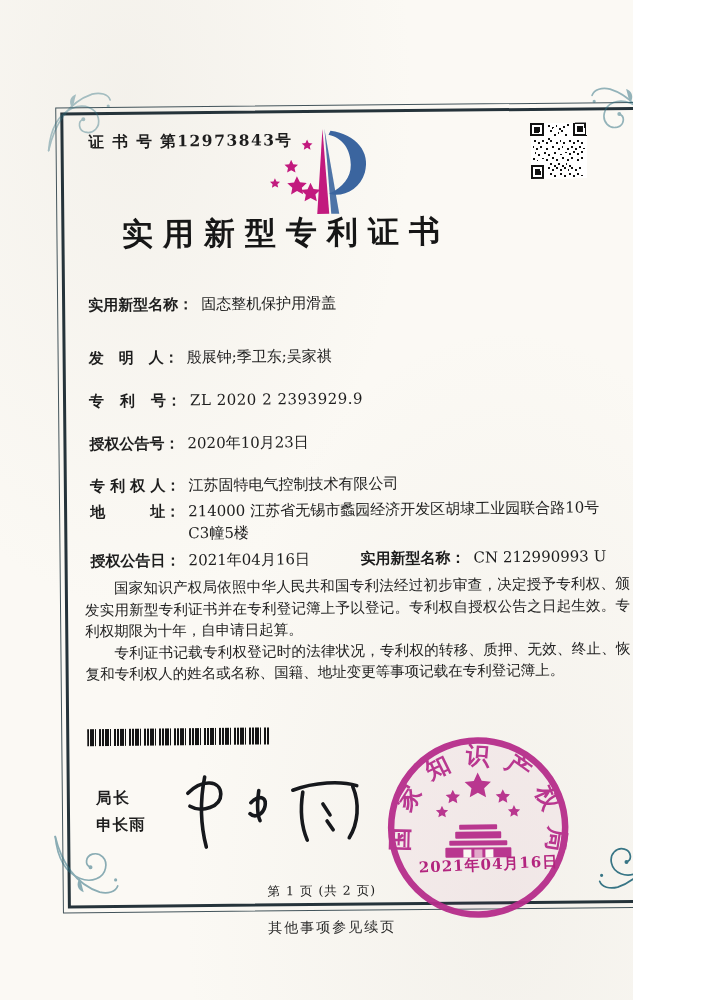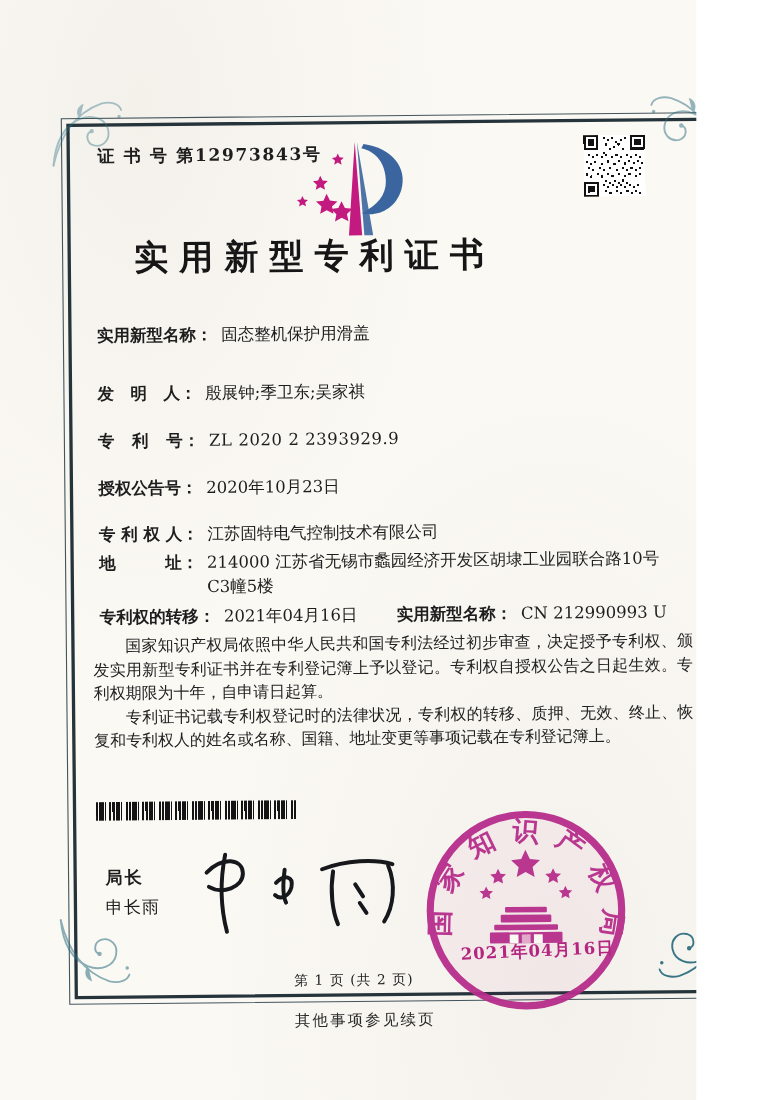"专利权的转移：" span.flabel { text: 专利权的转移 -> 授权公告日 }
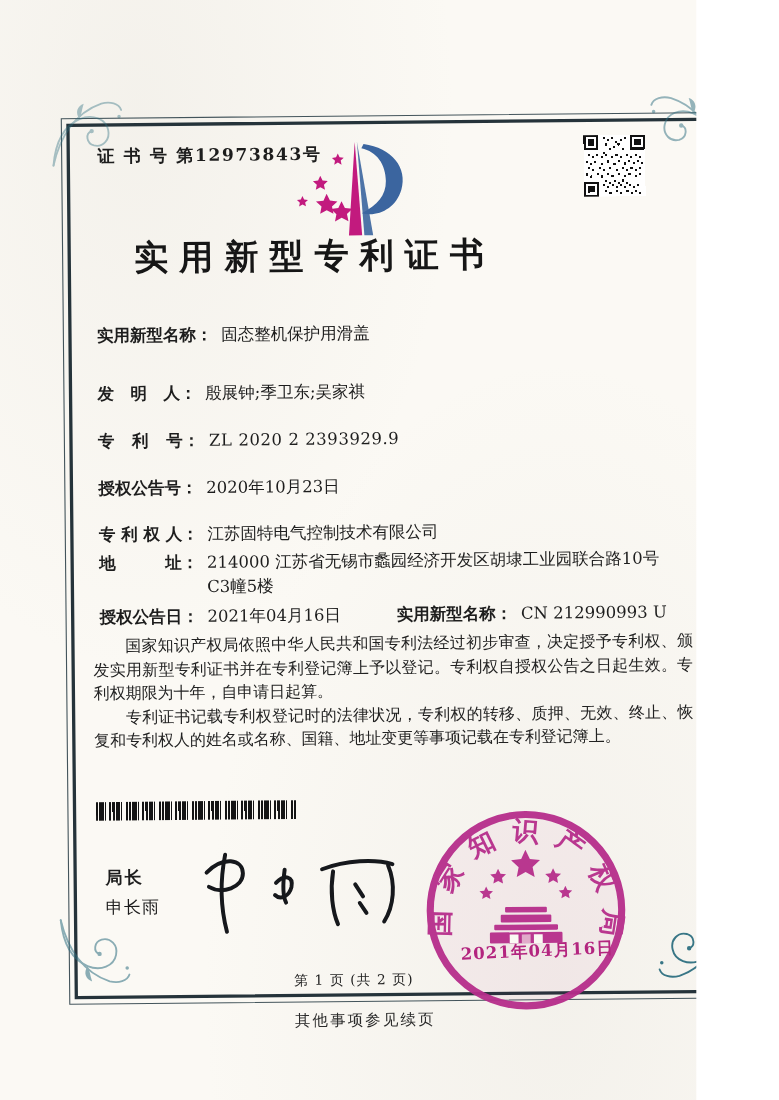"申长雨" .signer-name { font-weight: normal -> bold }
